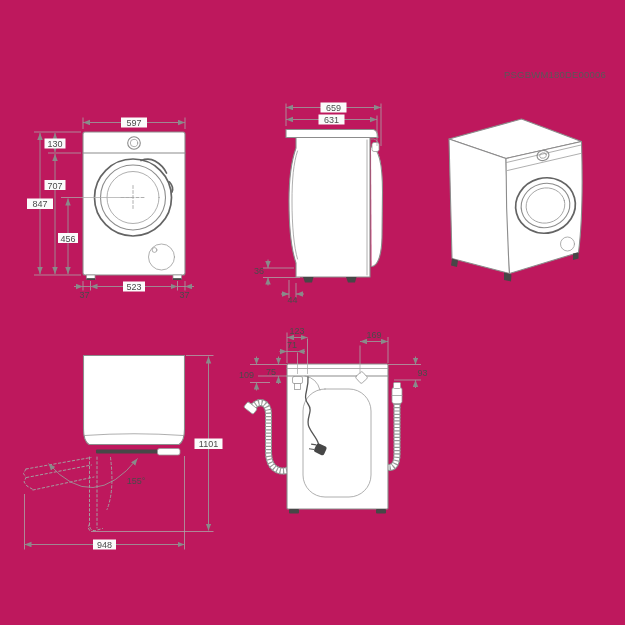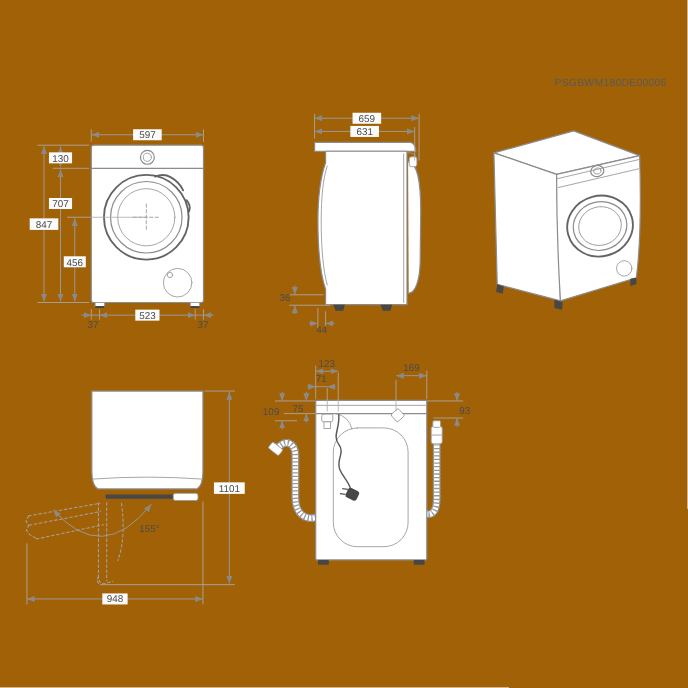"PSGBWM180DE00006" .stage { background: #a16207 -> #be185d }
